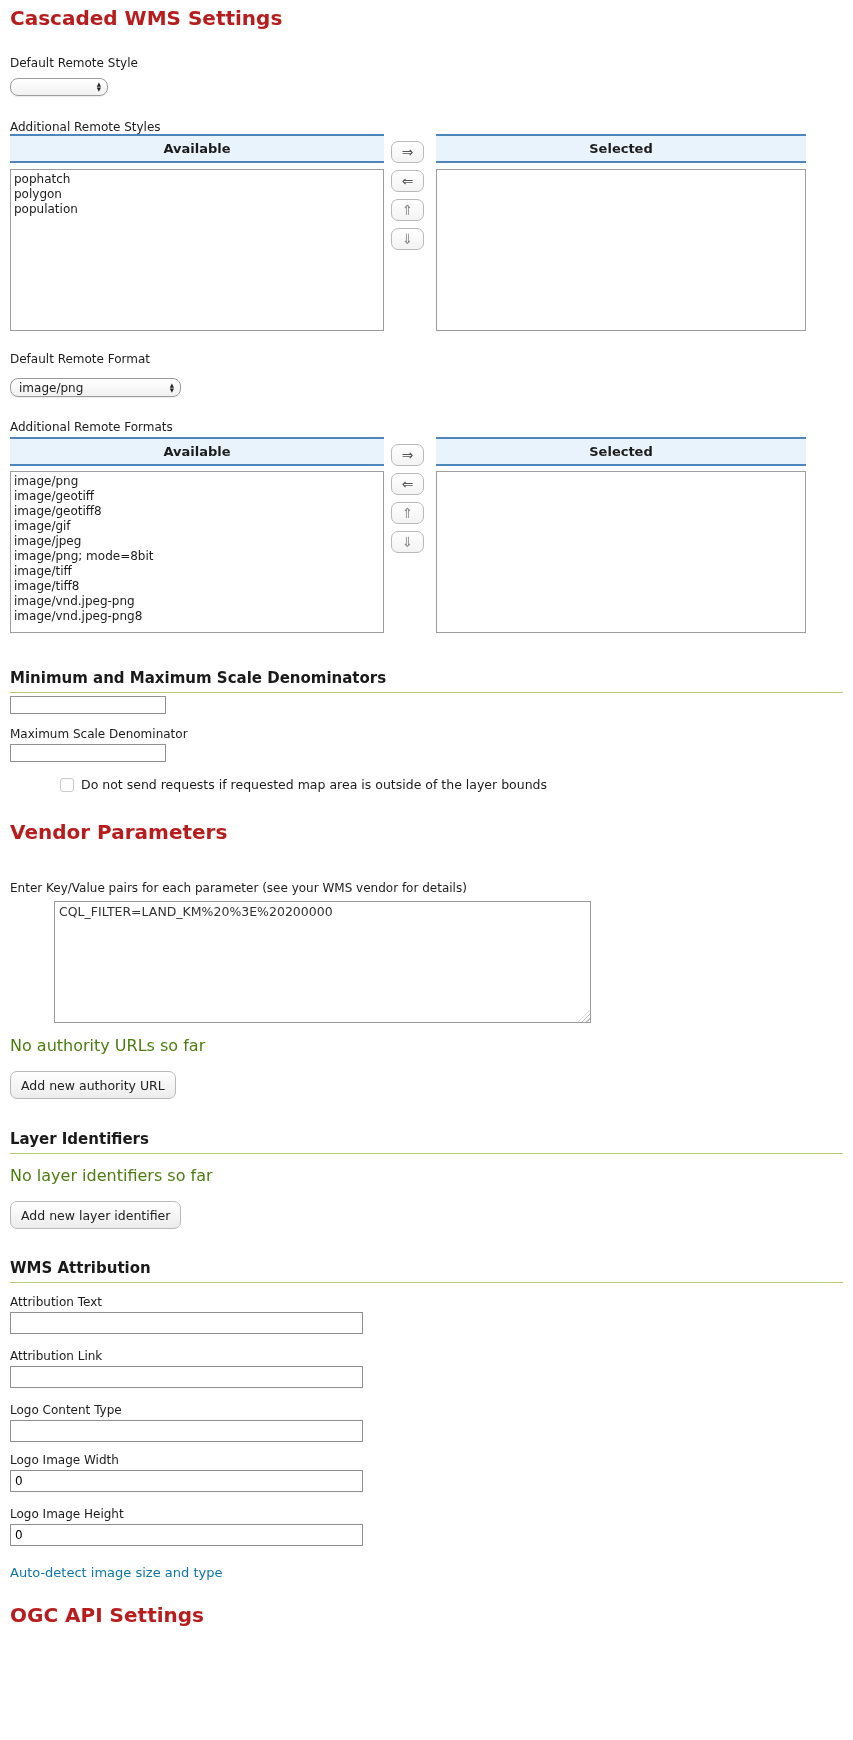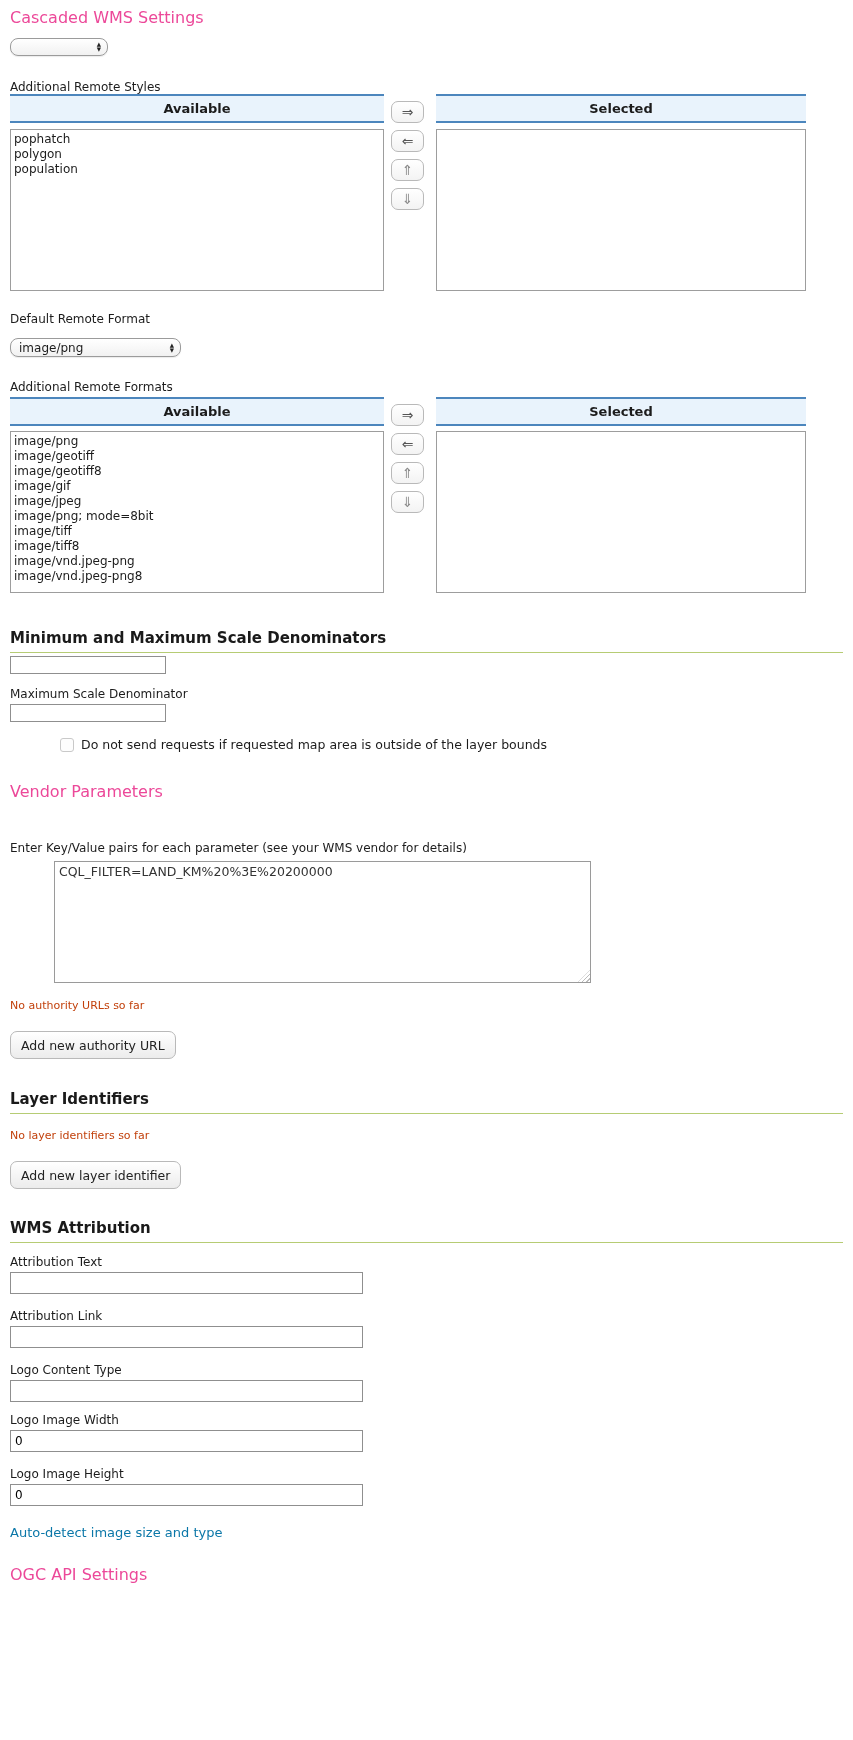"Cascaded WMS Settings" .h-blue { color: #ec4899 -> #b91c1c; font-size: 16px -> 20px; font-weight: normal -> bold }
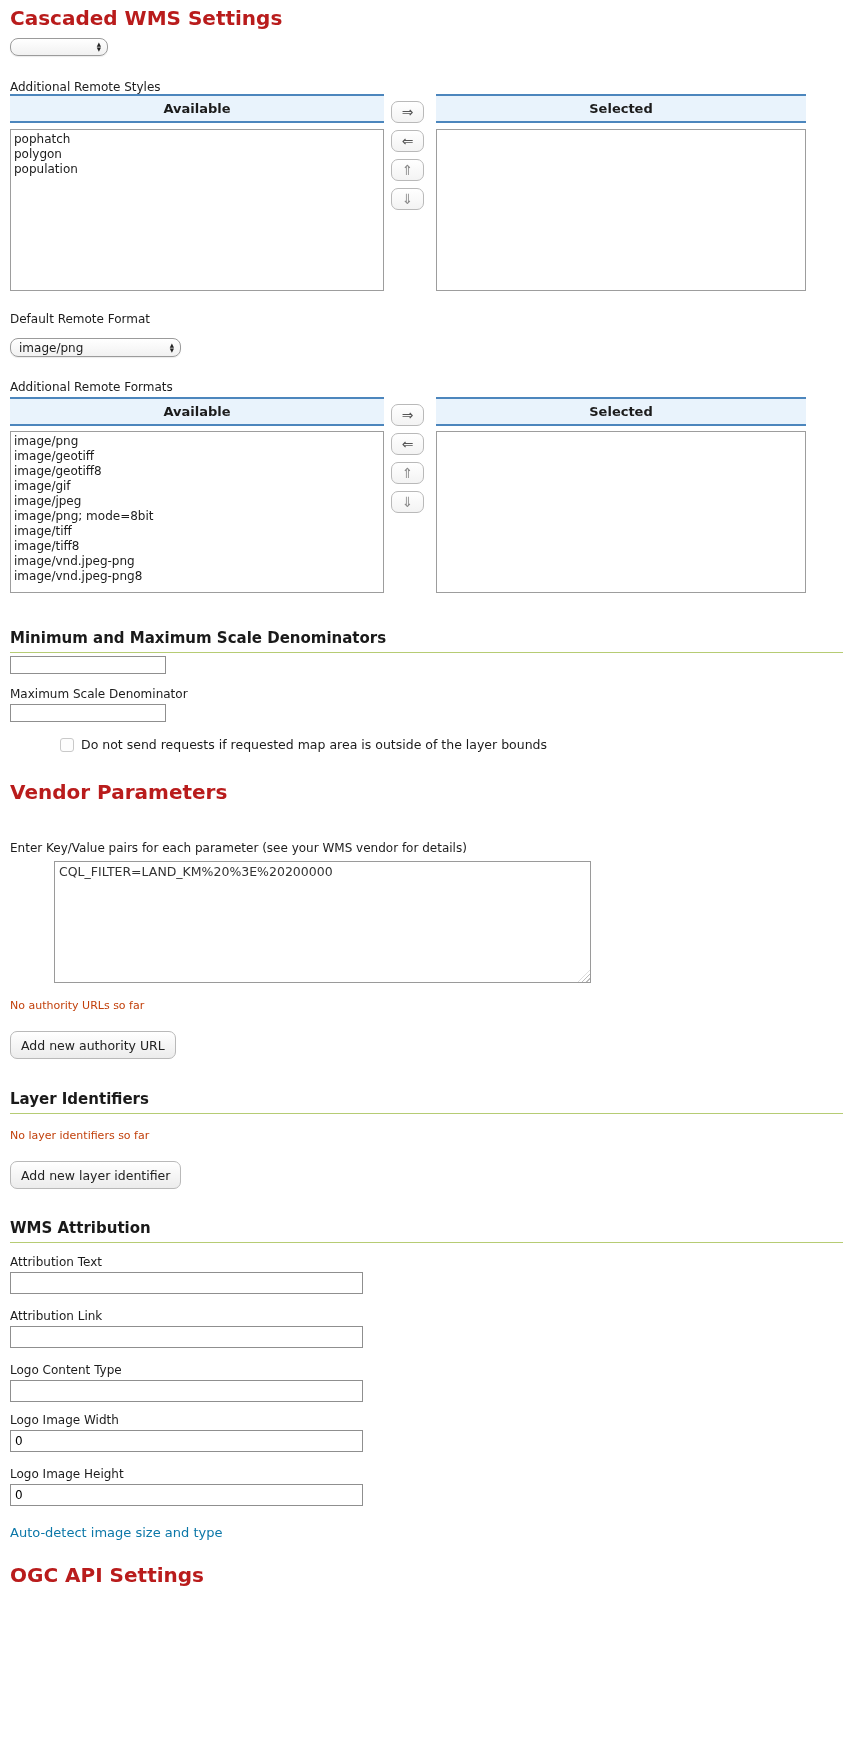"Default Remote Style" div.field-label { html: none -> <div>Default Remote Style</div> }
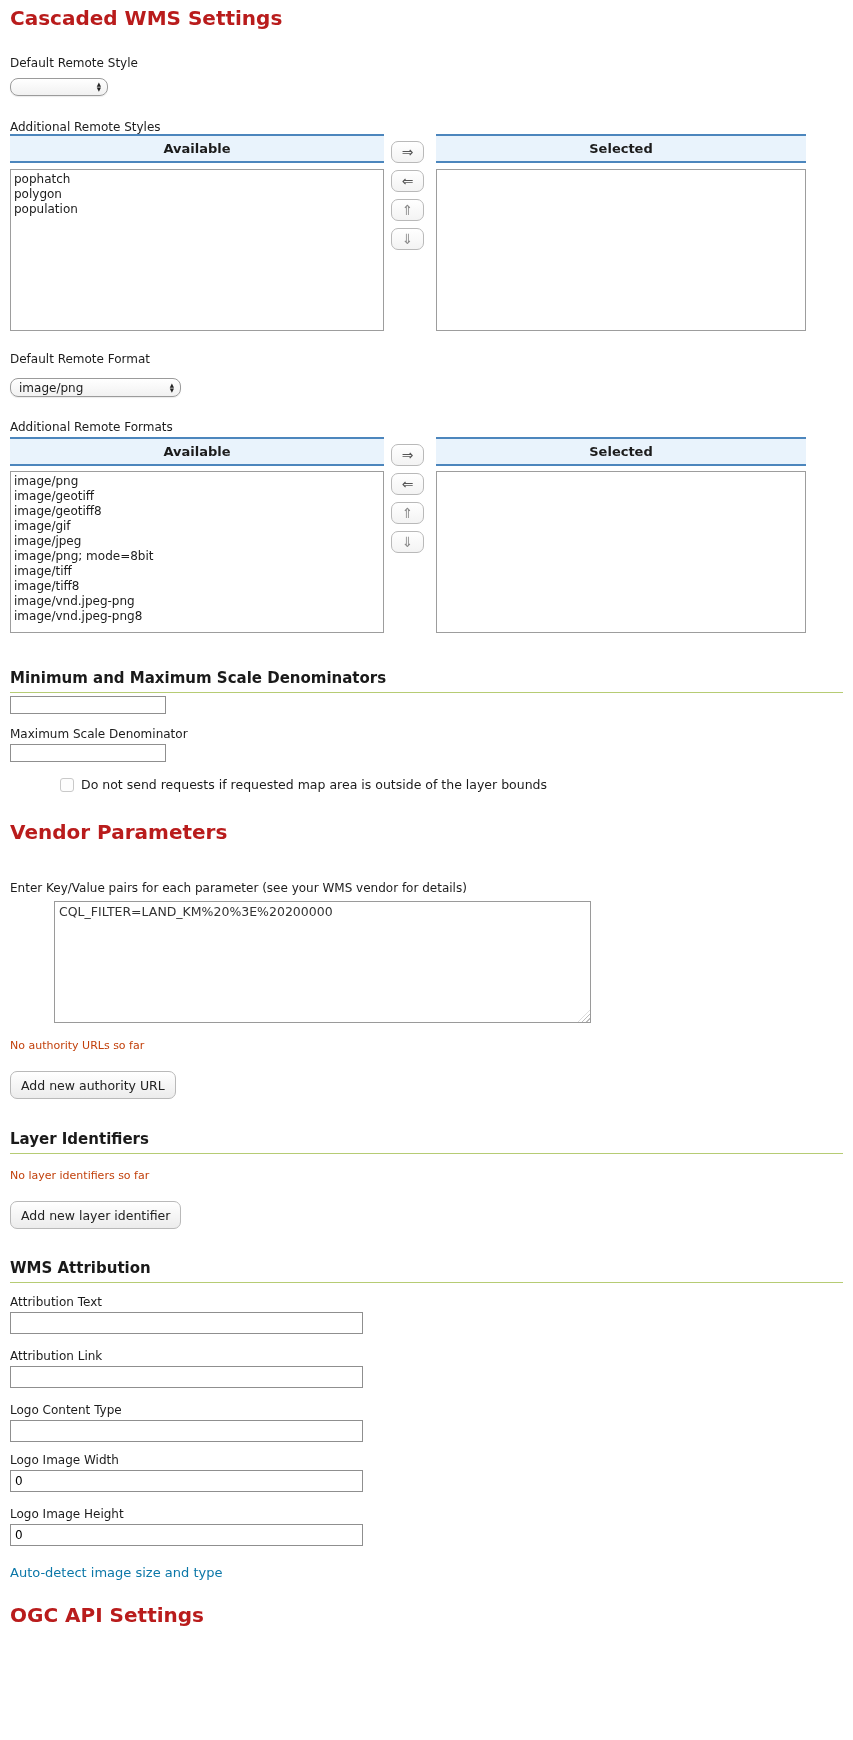"No authority URLs so far" .empty-text { color: #c2410c -> #4d7c0f; font-size: 11px -> 16px }
